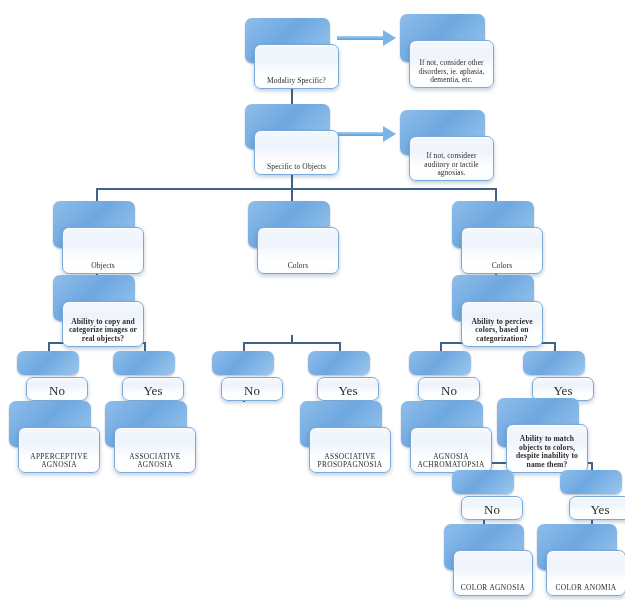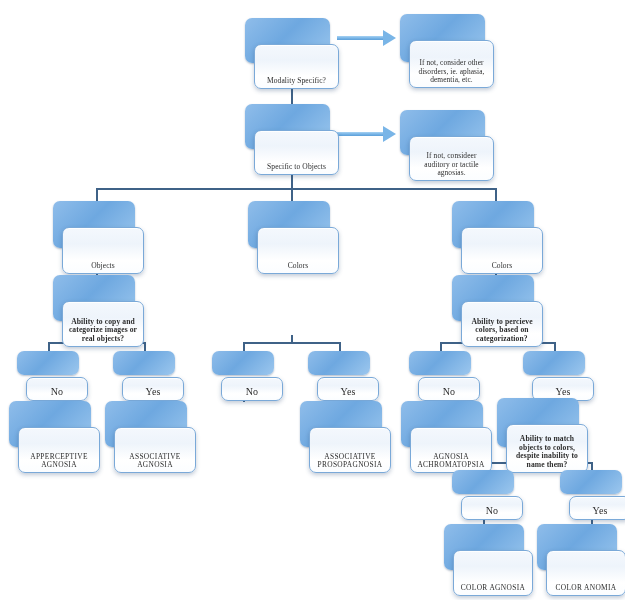"No" .t-yn .label { font-size: 10px -> 13px }
